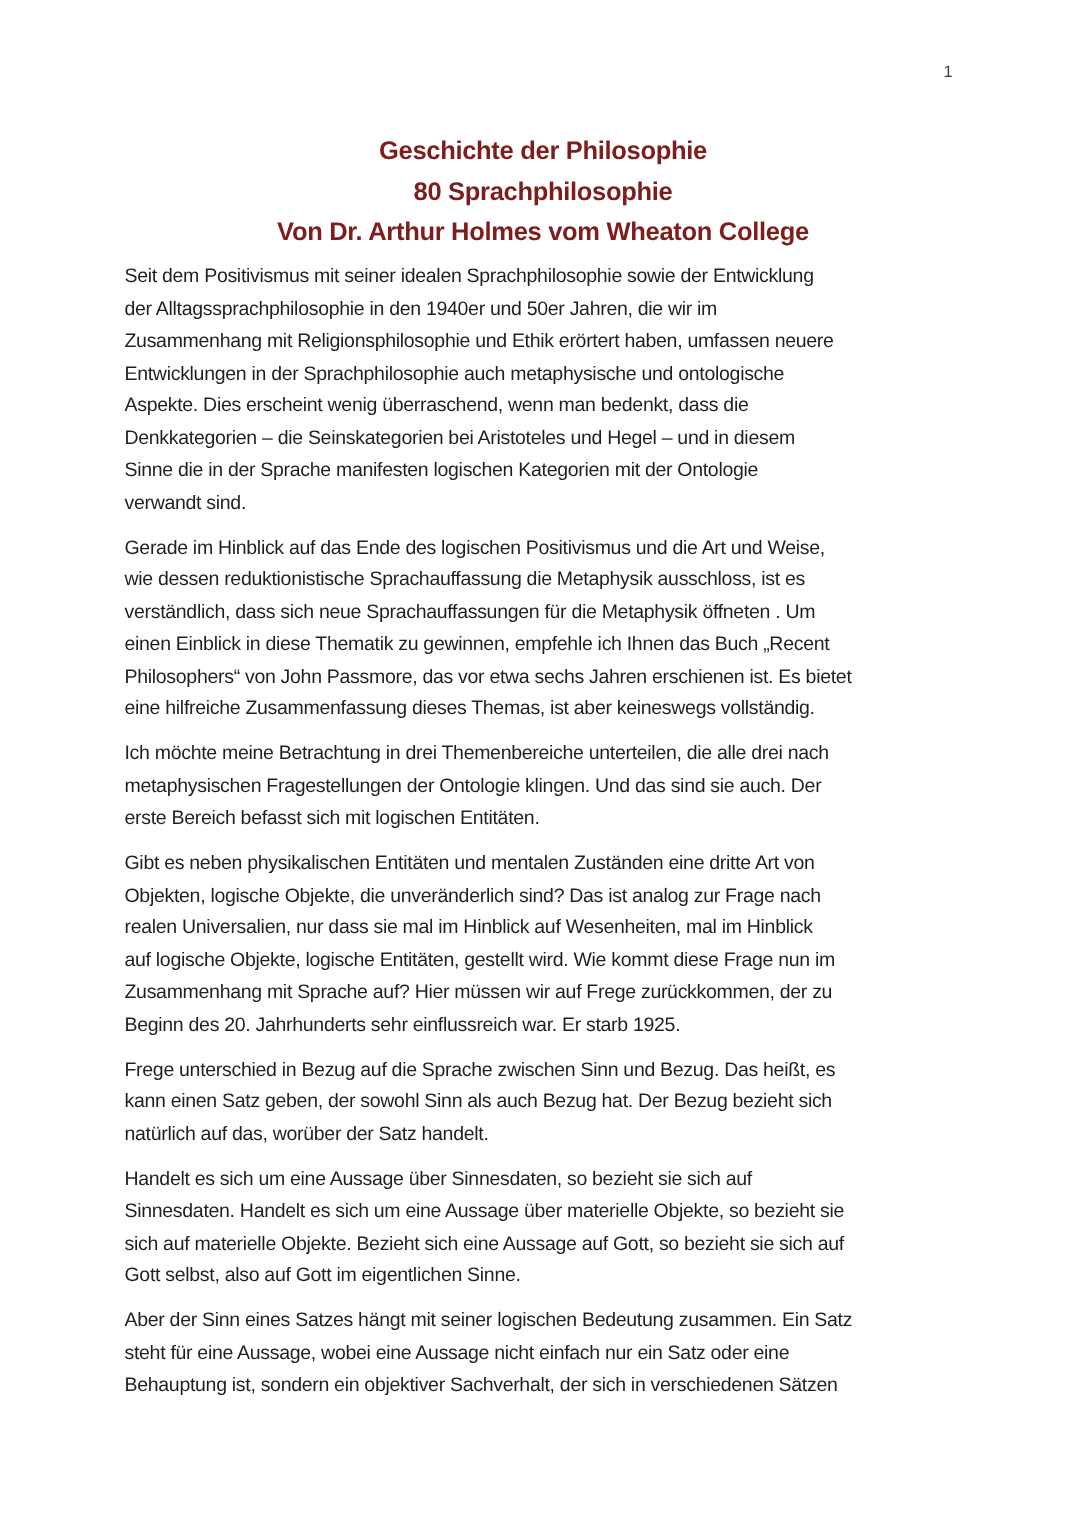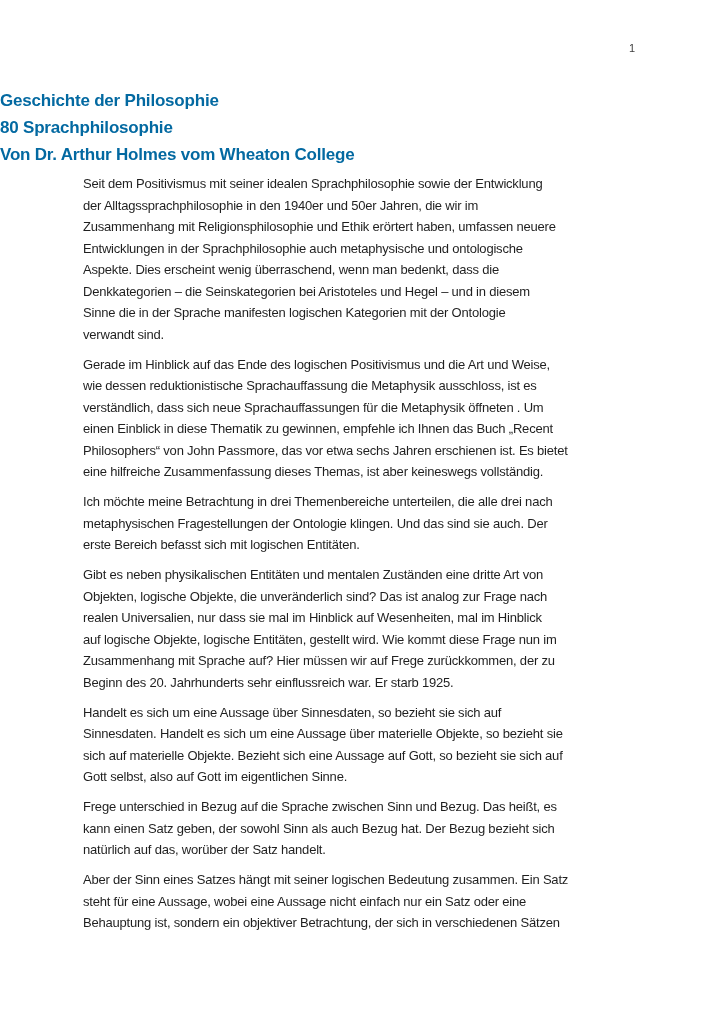"Geschichte der Philosophie" .doc-title { color: #0369a1 -> #7f1d1d; text-align: none -> center }
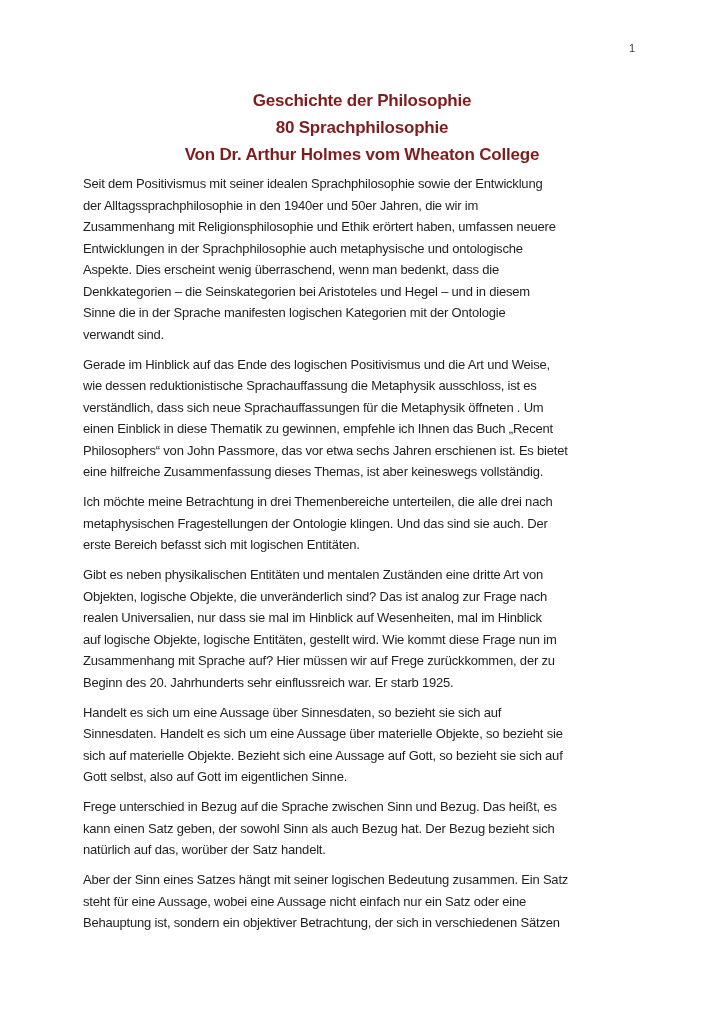"Handelt es sich um eine" p { order: before "Frege unterschied in Bezug auf" -> after "Frege unterschied in Bezug auf" }
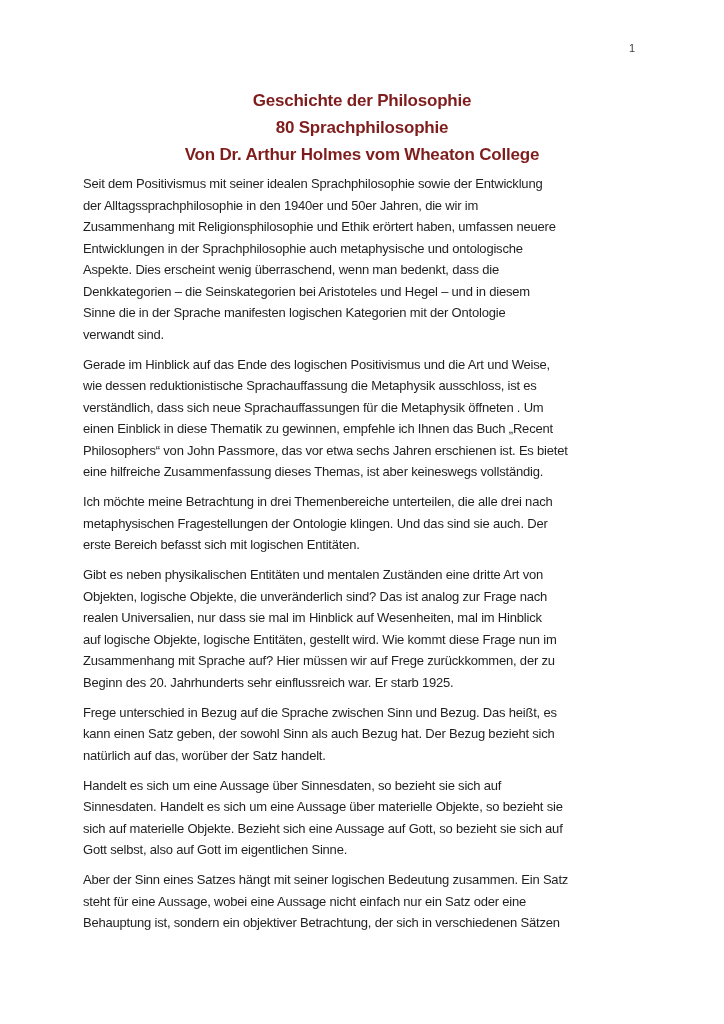"Aber der Sinn eines Satzes" p { text: Betrachtung -> Sachverhalt }
